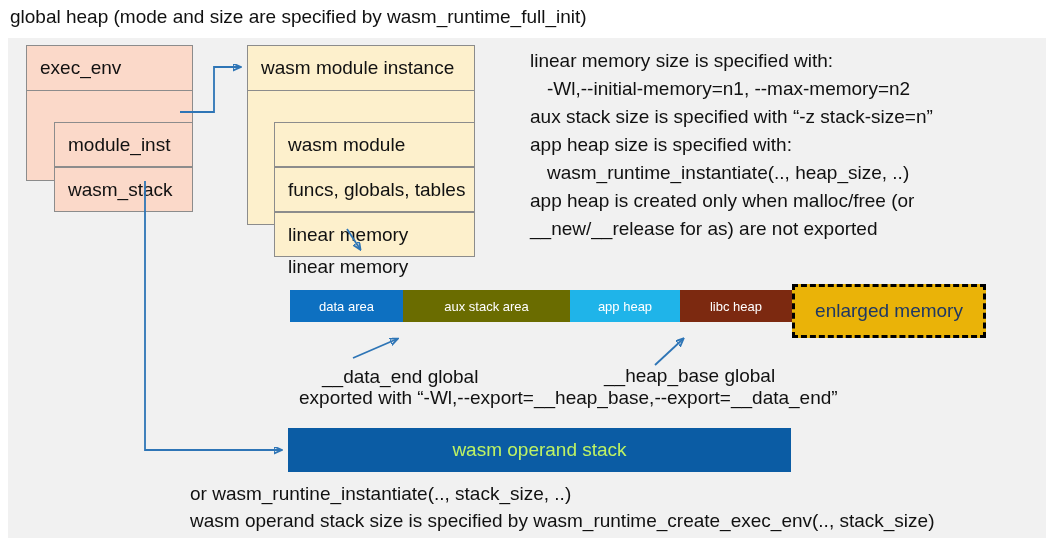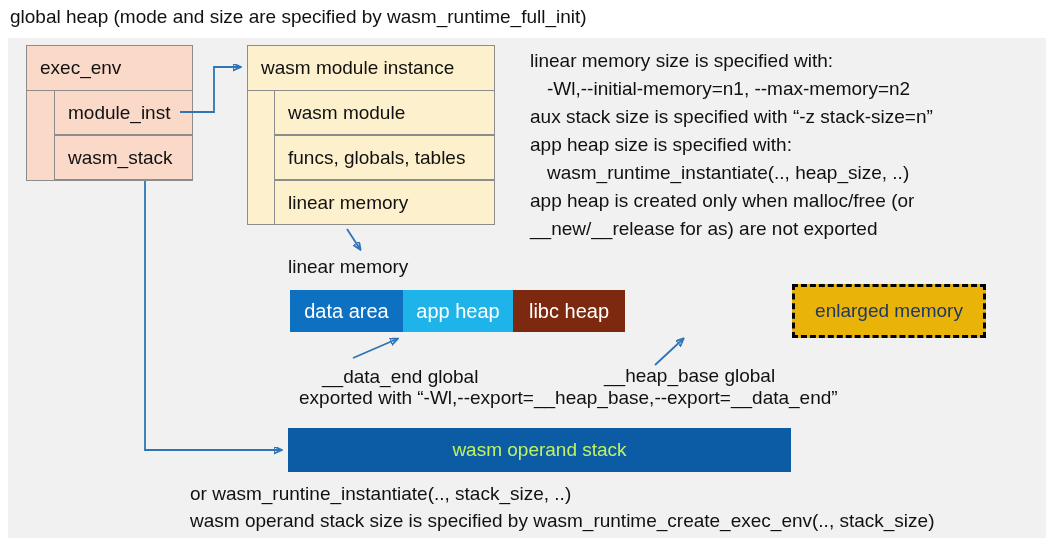"wasm module instance" .inst { width: 248px -> 228px }
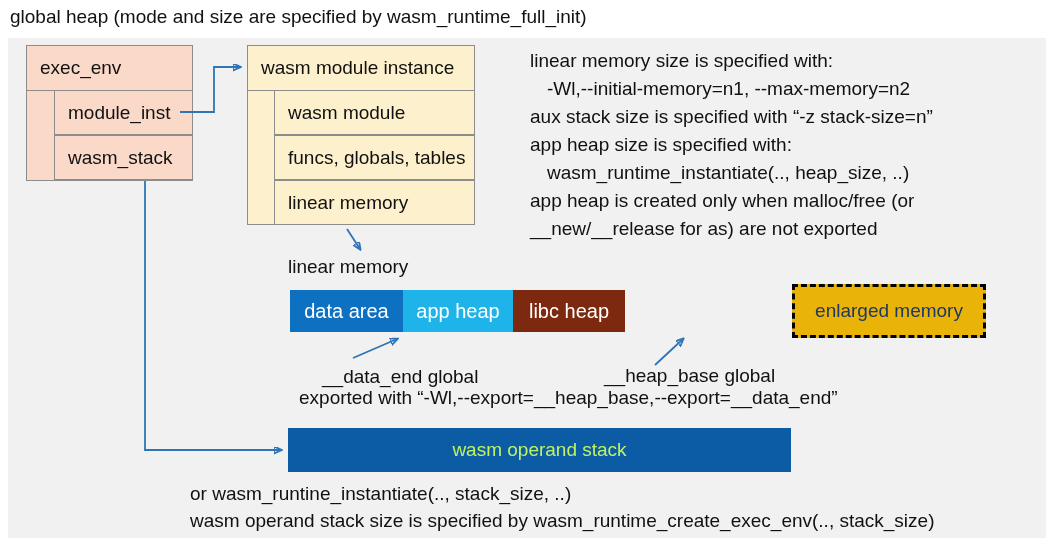"module_inst" .box .row { margin-top: none -> 32px }
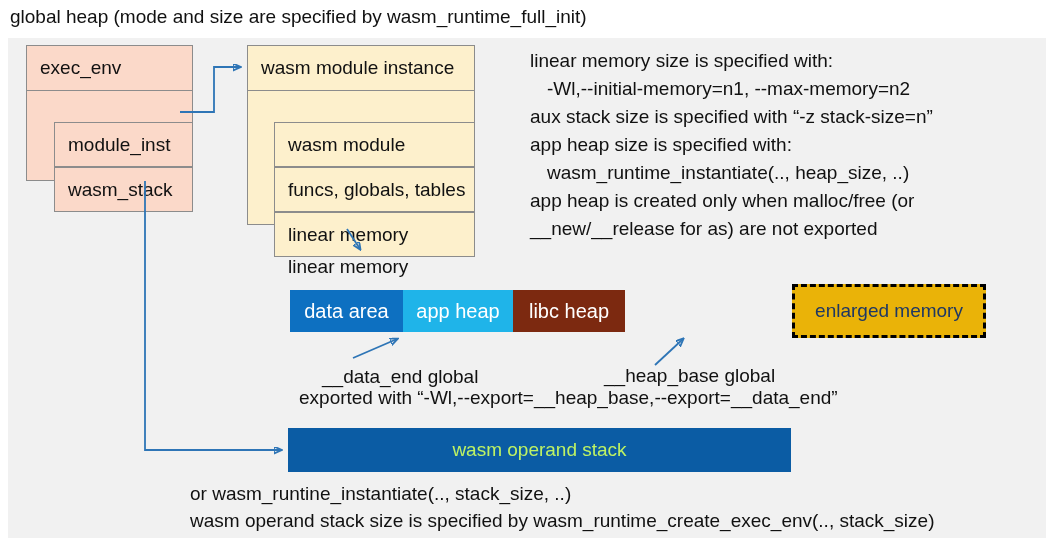"data area" .bar .seg { font-size: 20px -> 13px; height: 42px -> 32px }
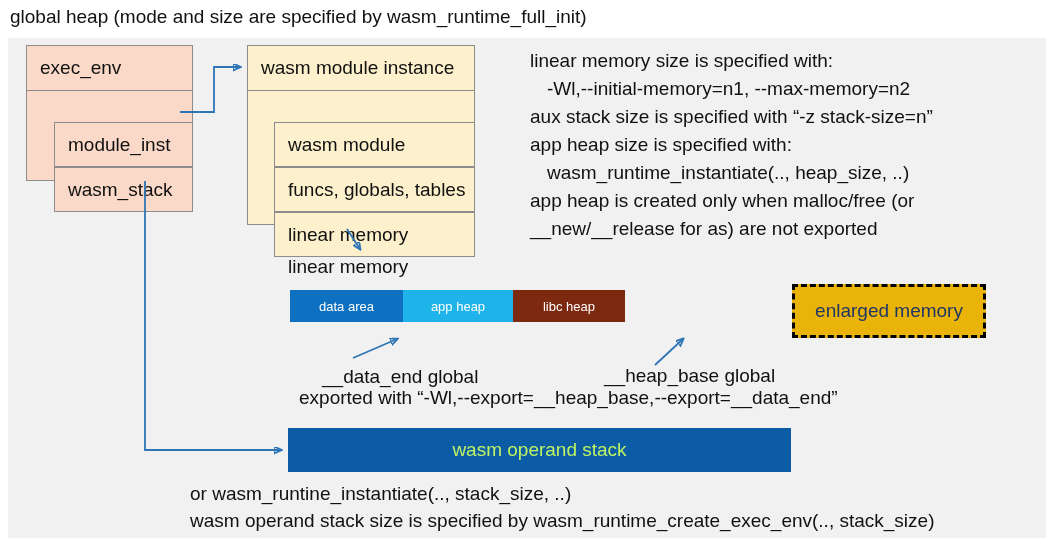"aux stack area" div.seg { html: none -> <div>aux stack area</div> }
